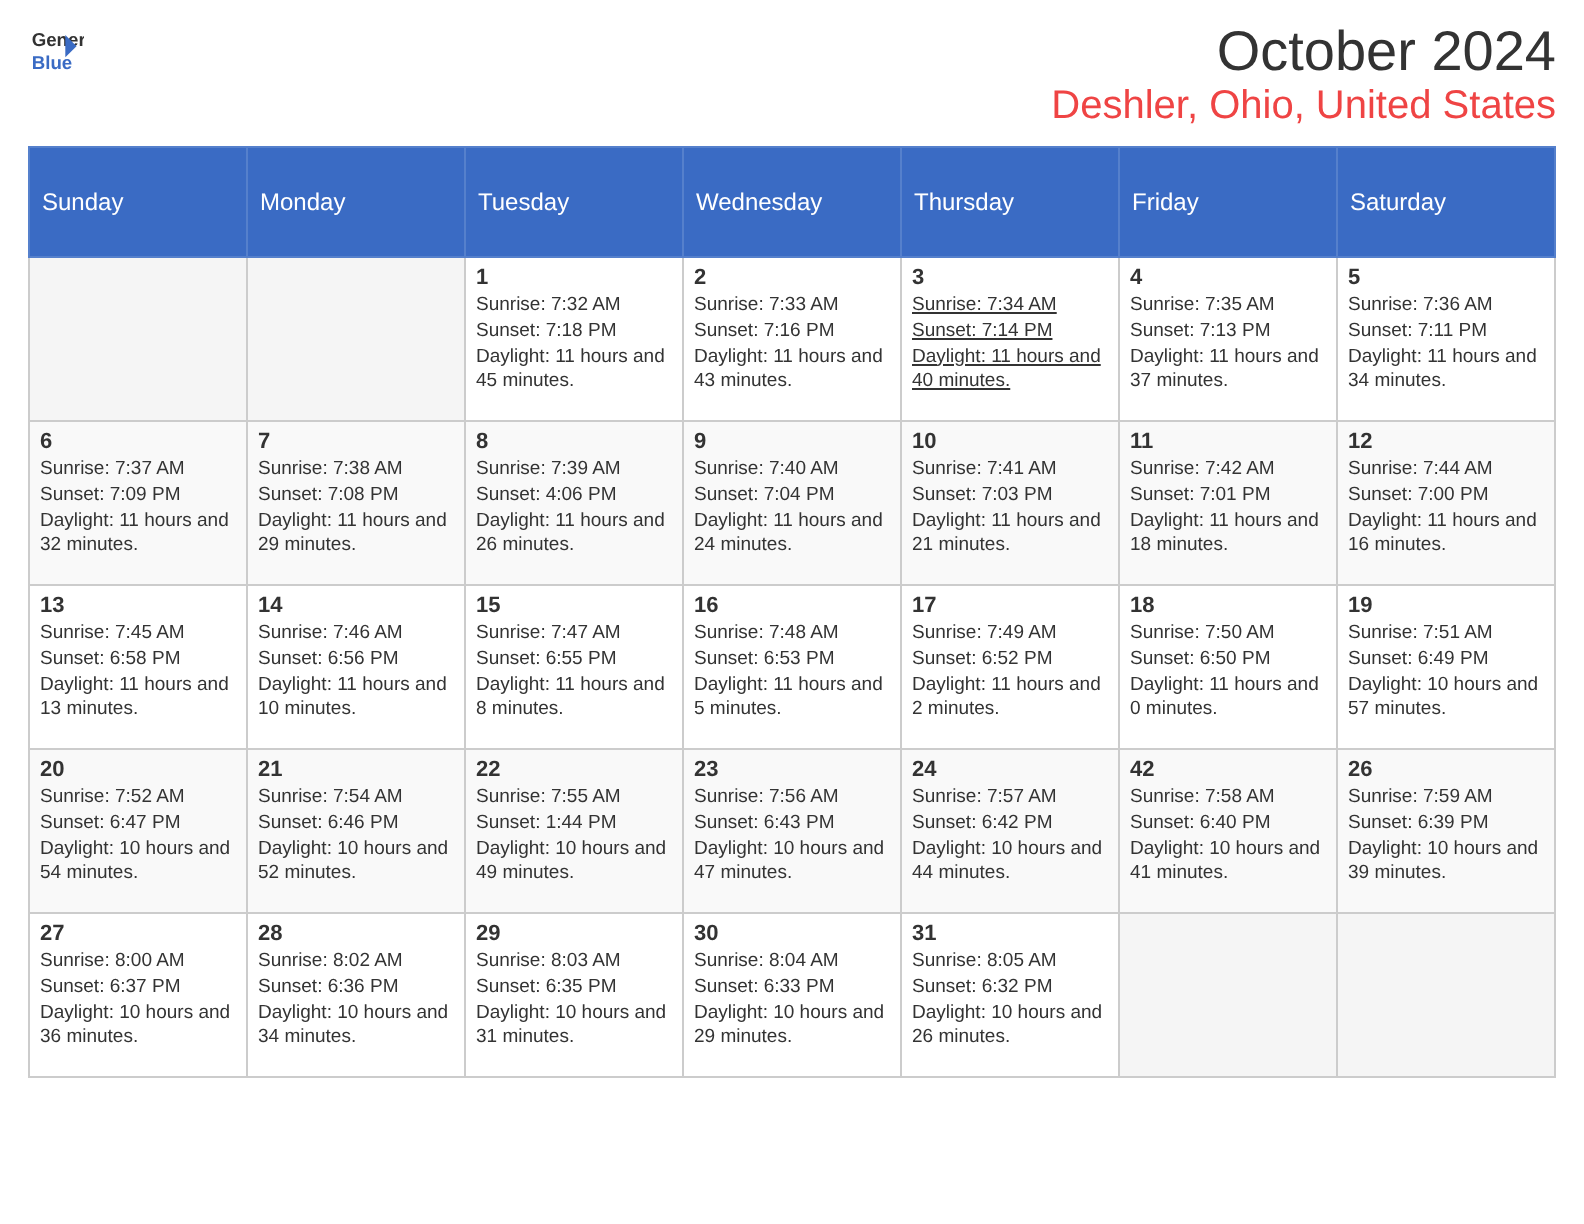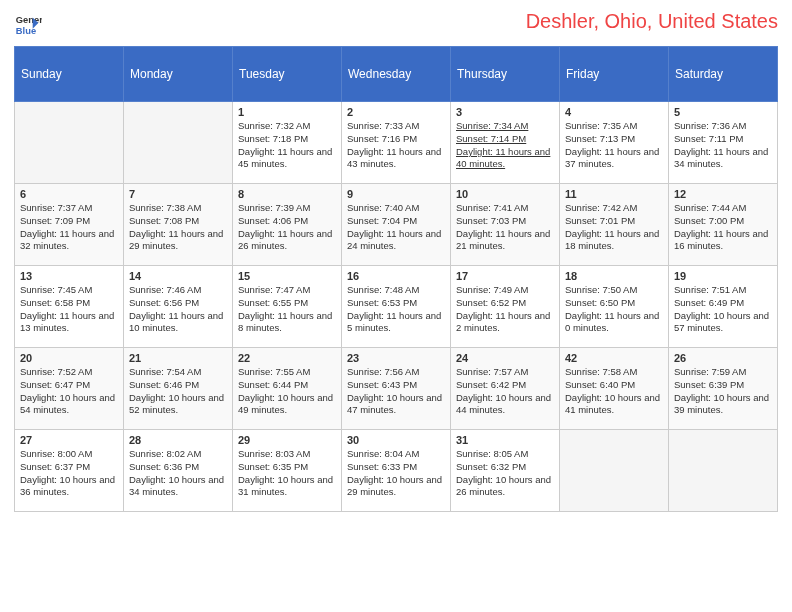"October 2024" h1 { html: none -> <h1>October 2024</h1> }
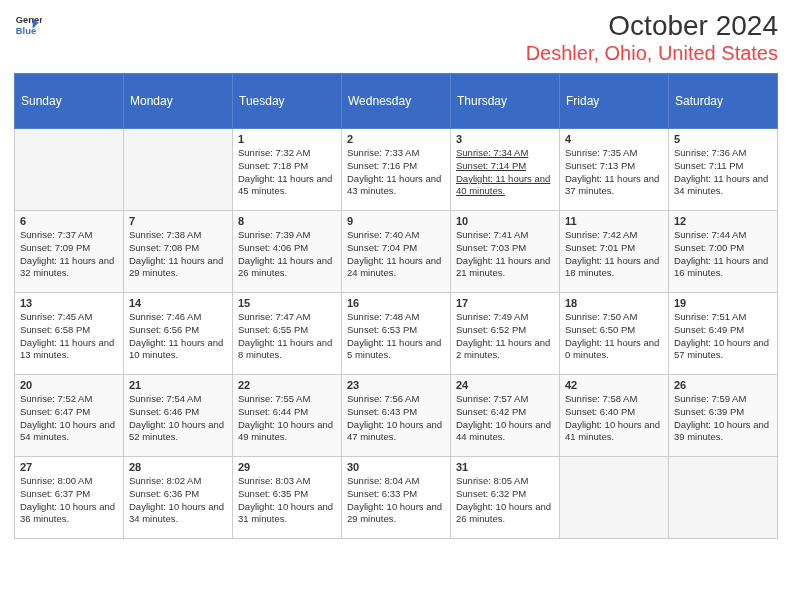"Sunrise: 7:55 AM" div.cell-info { text: 6:44 -> 1:44 }
